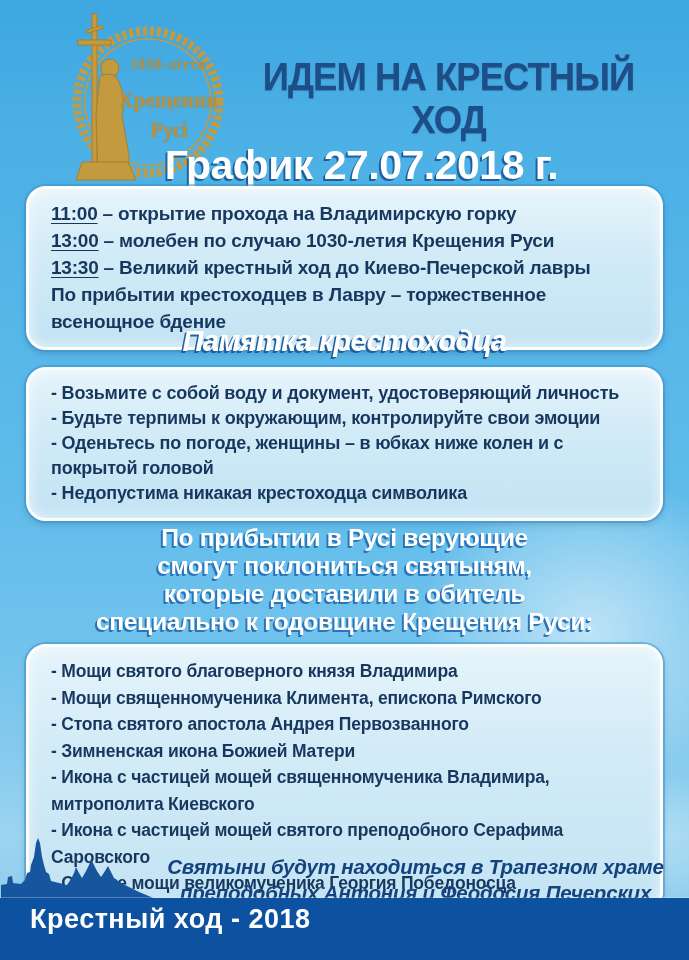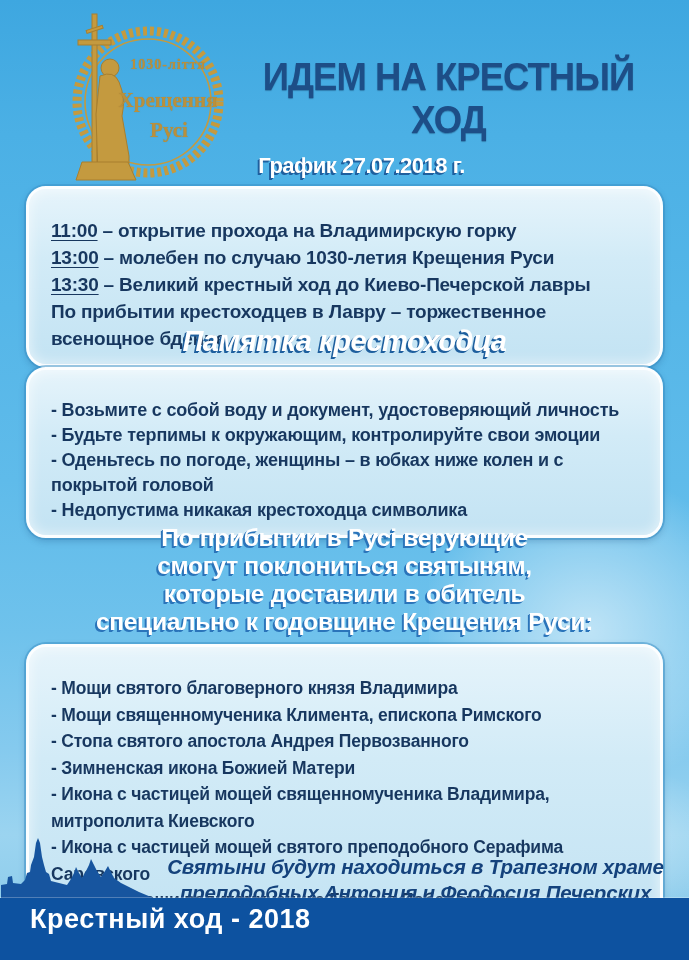"График 27.07.2018 г." .h-schedule { font-size: 22px -> 41px; top: 153px -> 142px }
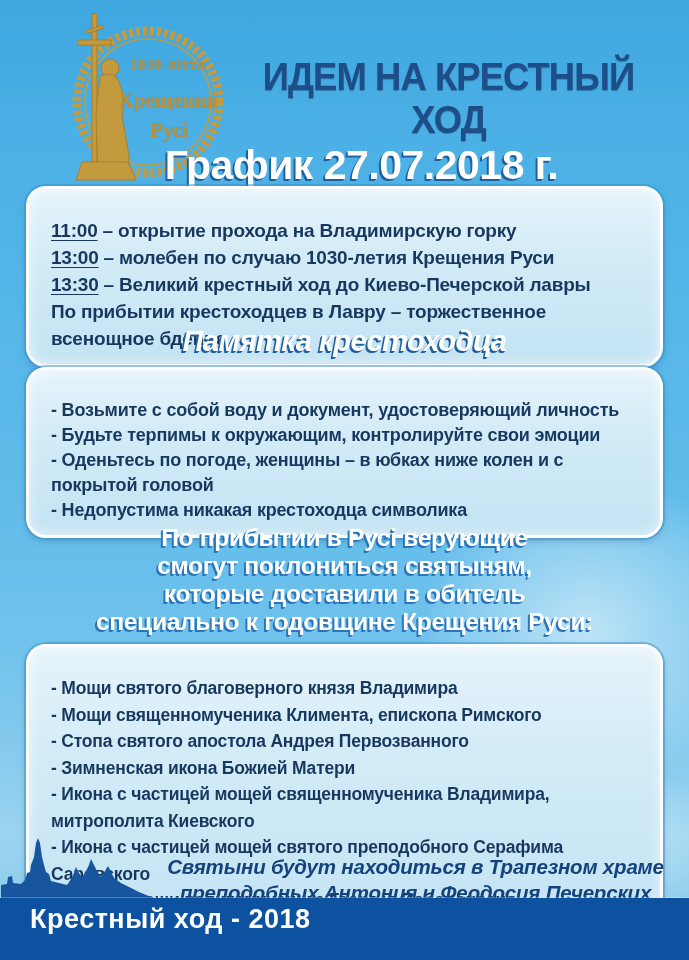"11:00 – открытие прохода на" .card { padding: 28px 22px 12px 22px -> 11px 22px 12px 22px }
